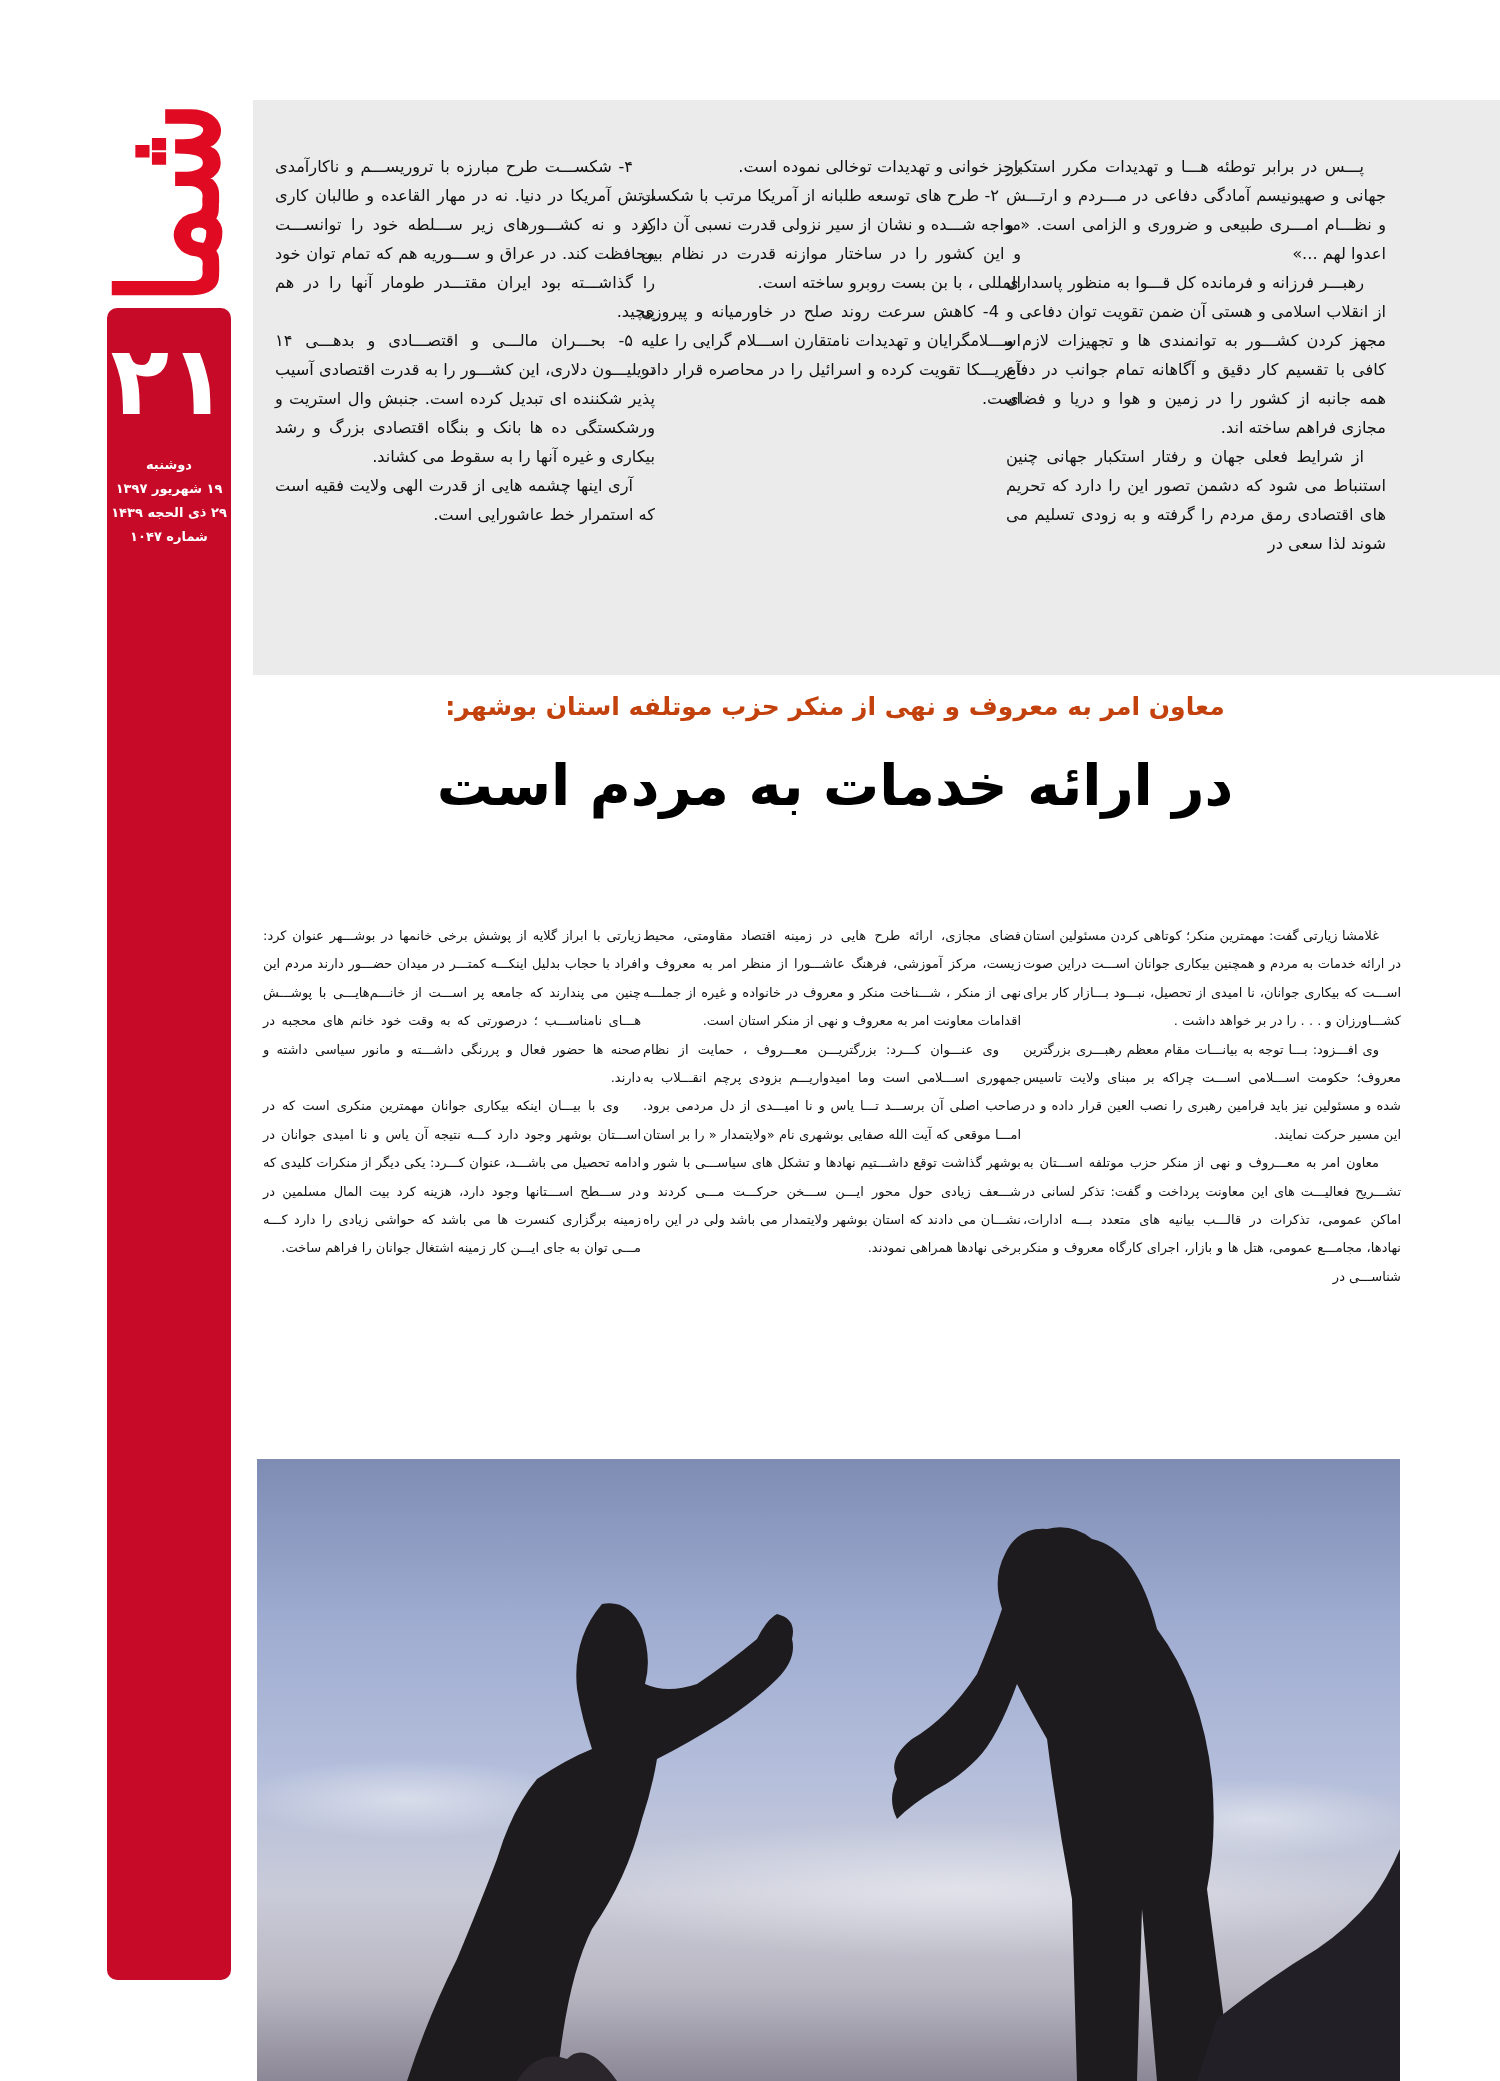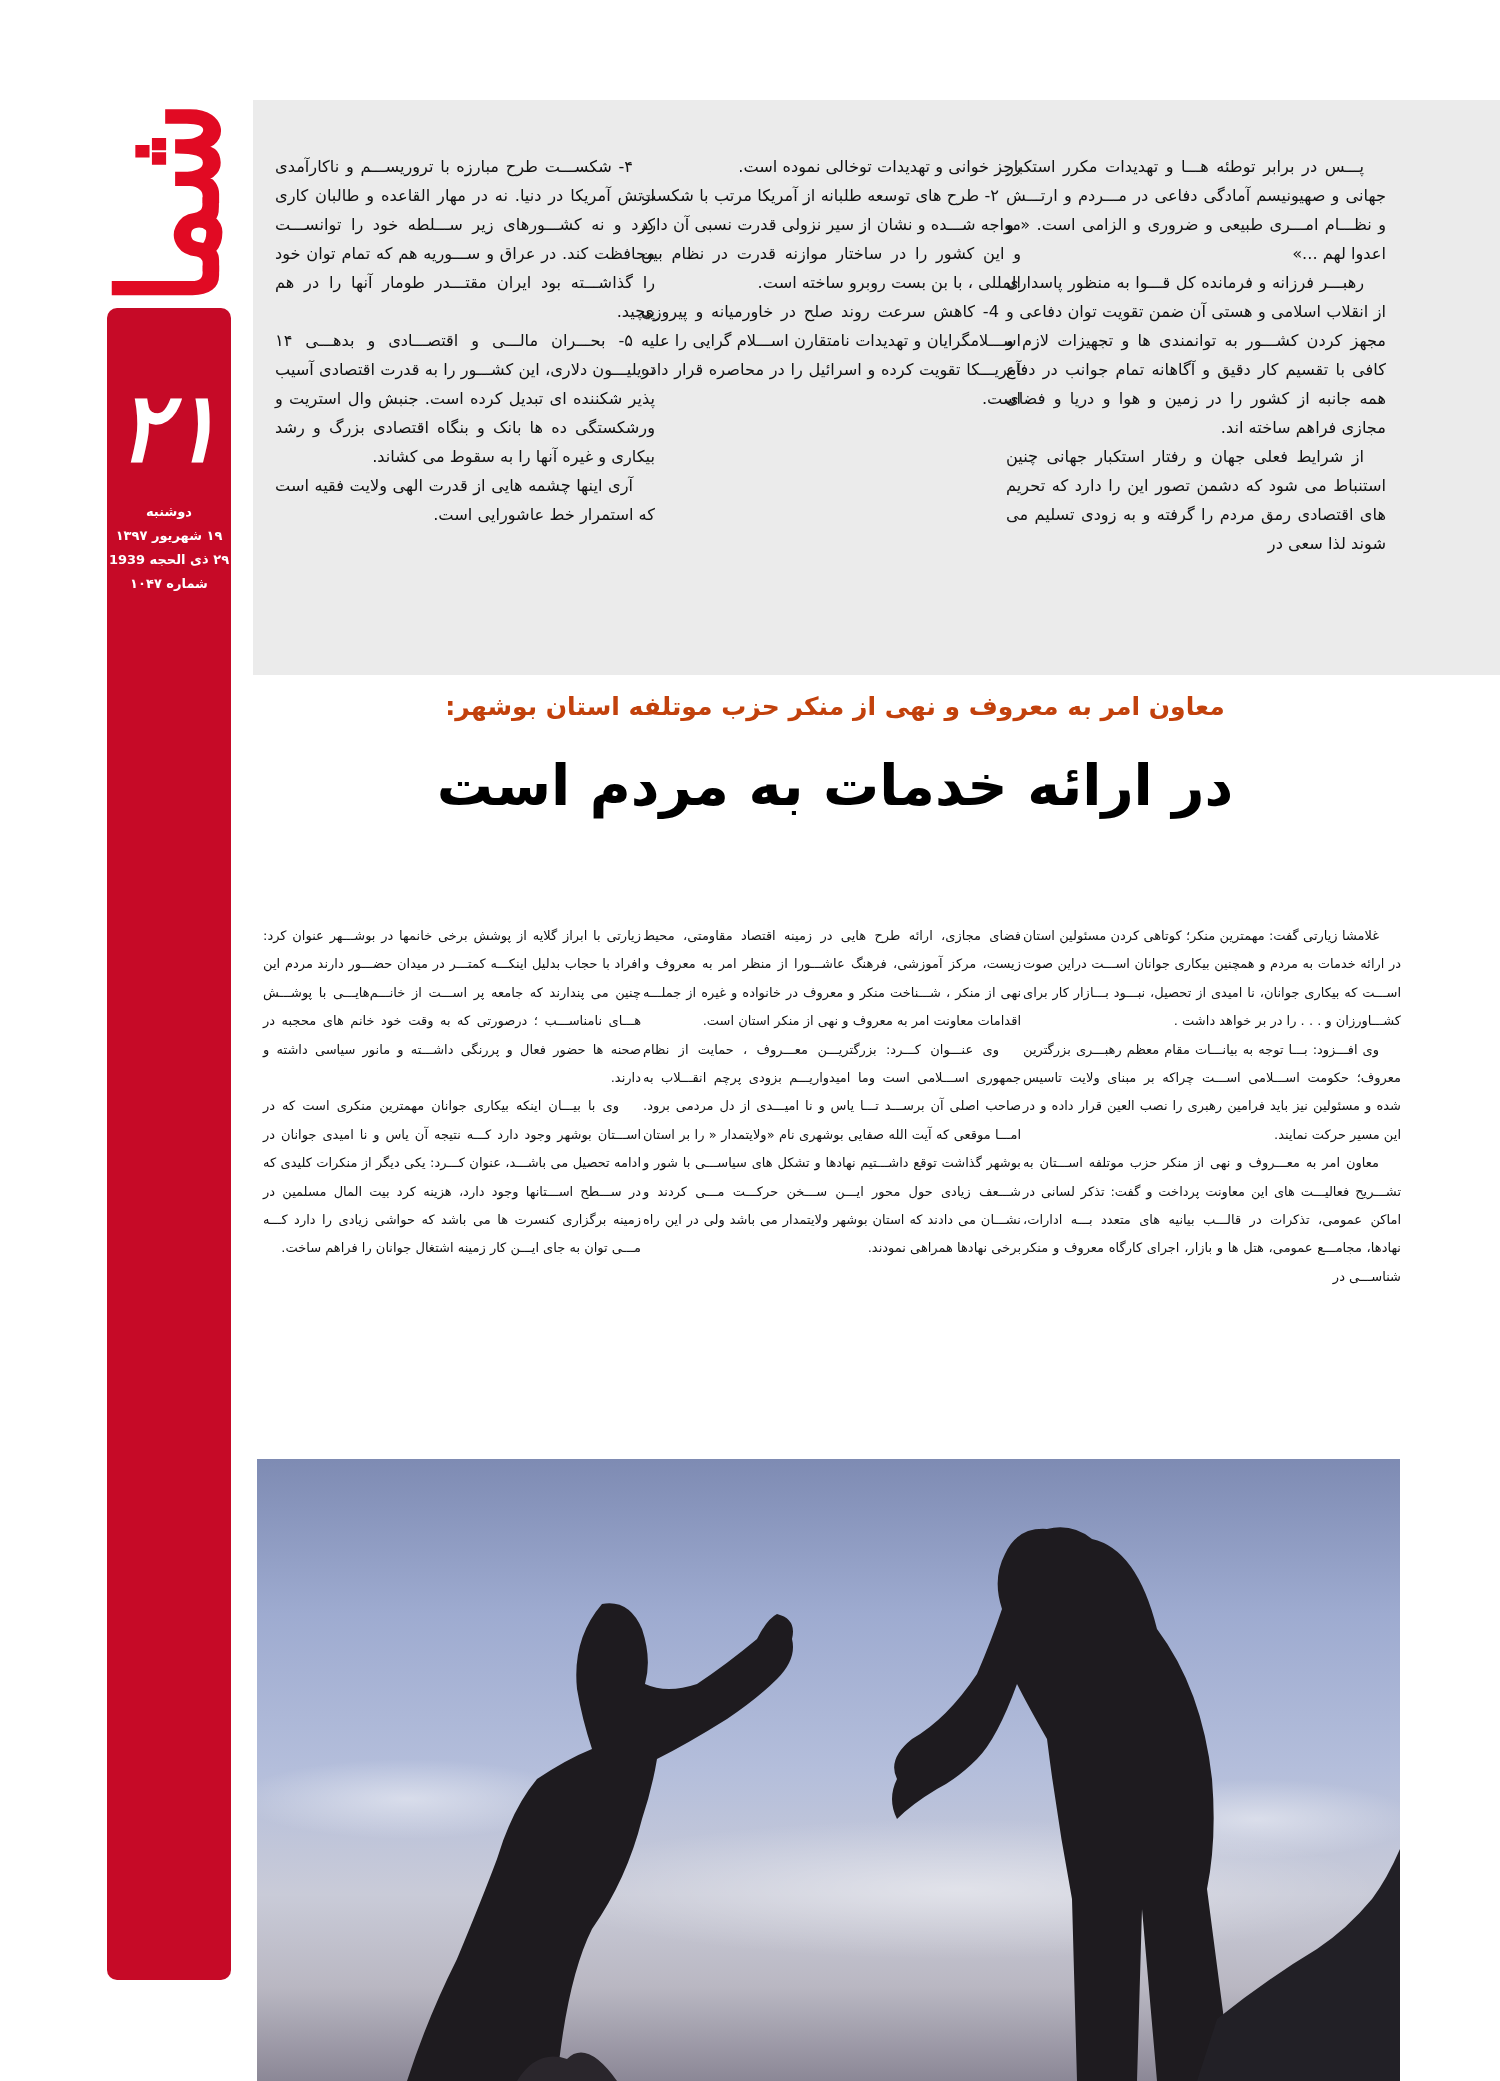"۲۱" .page-number { font-style: italic -> none; margin-top: 72px -> 25px }
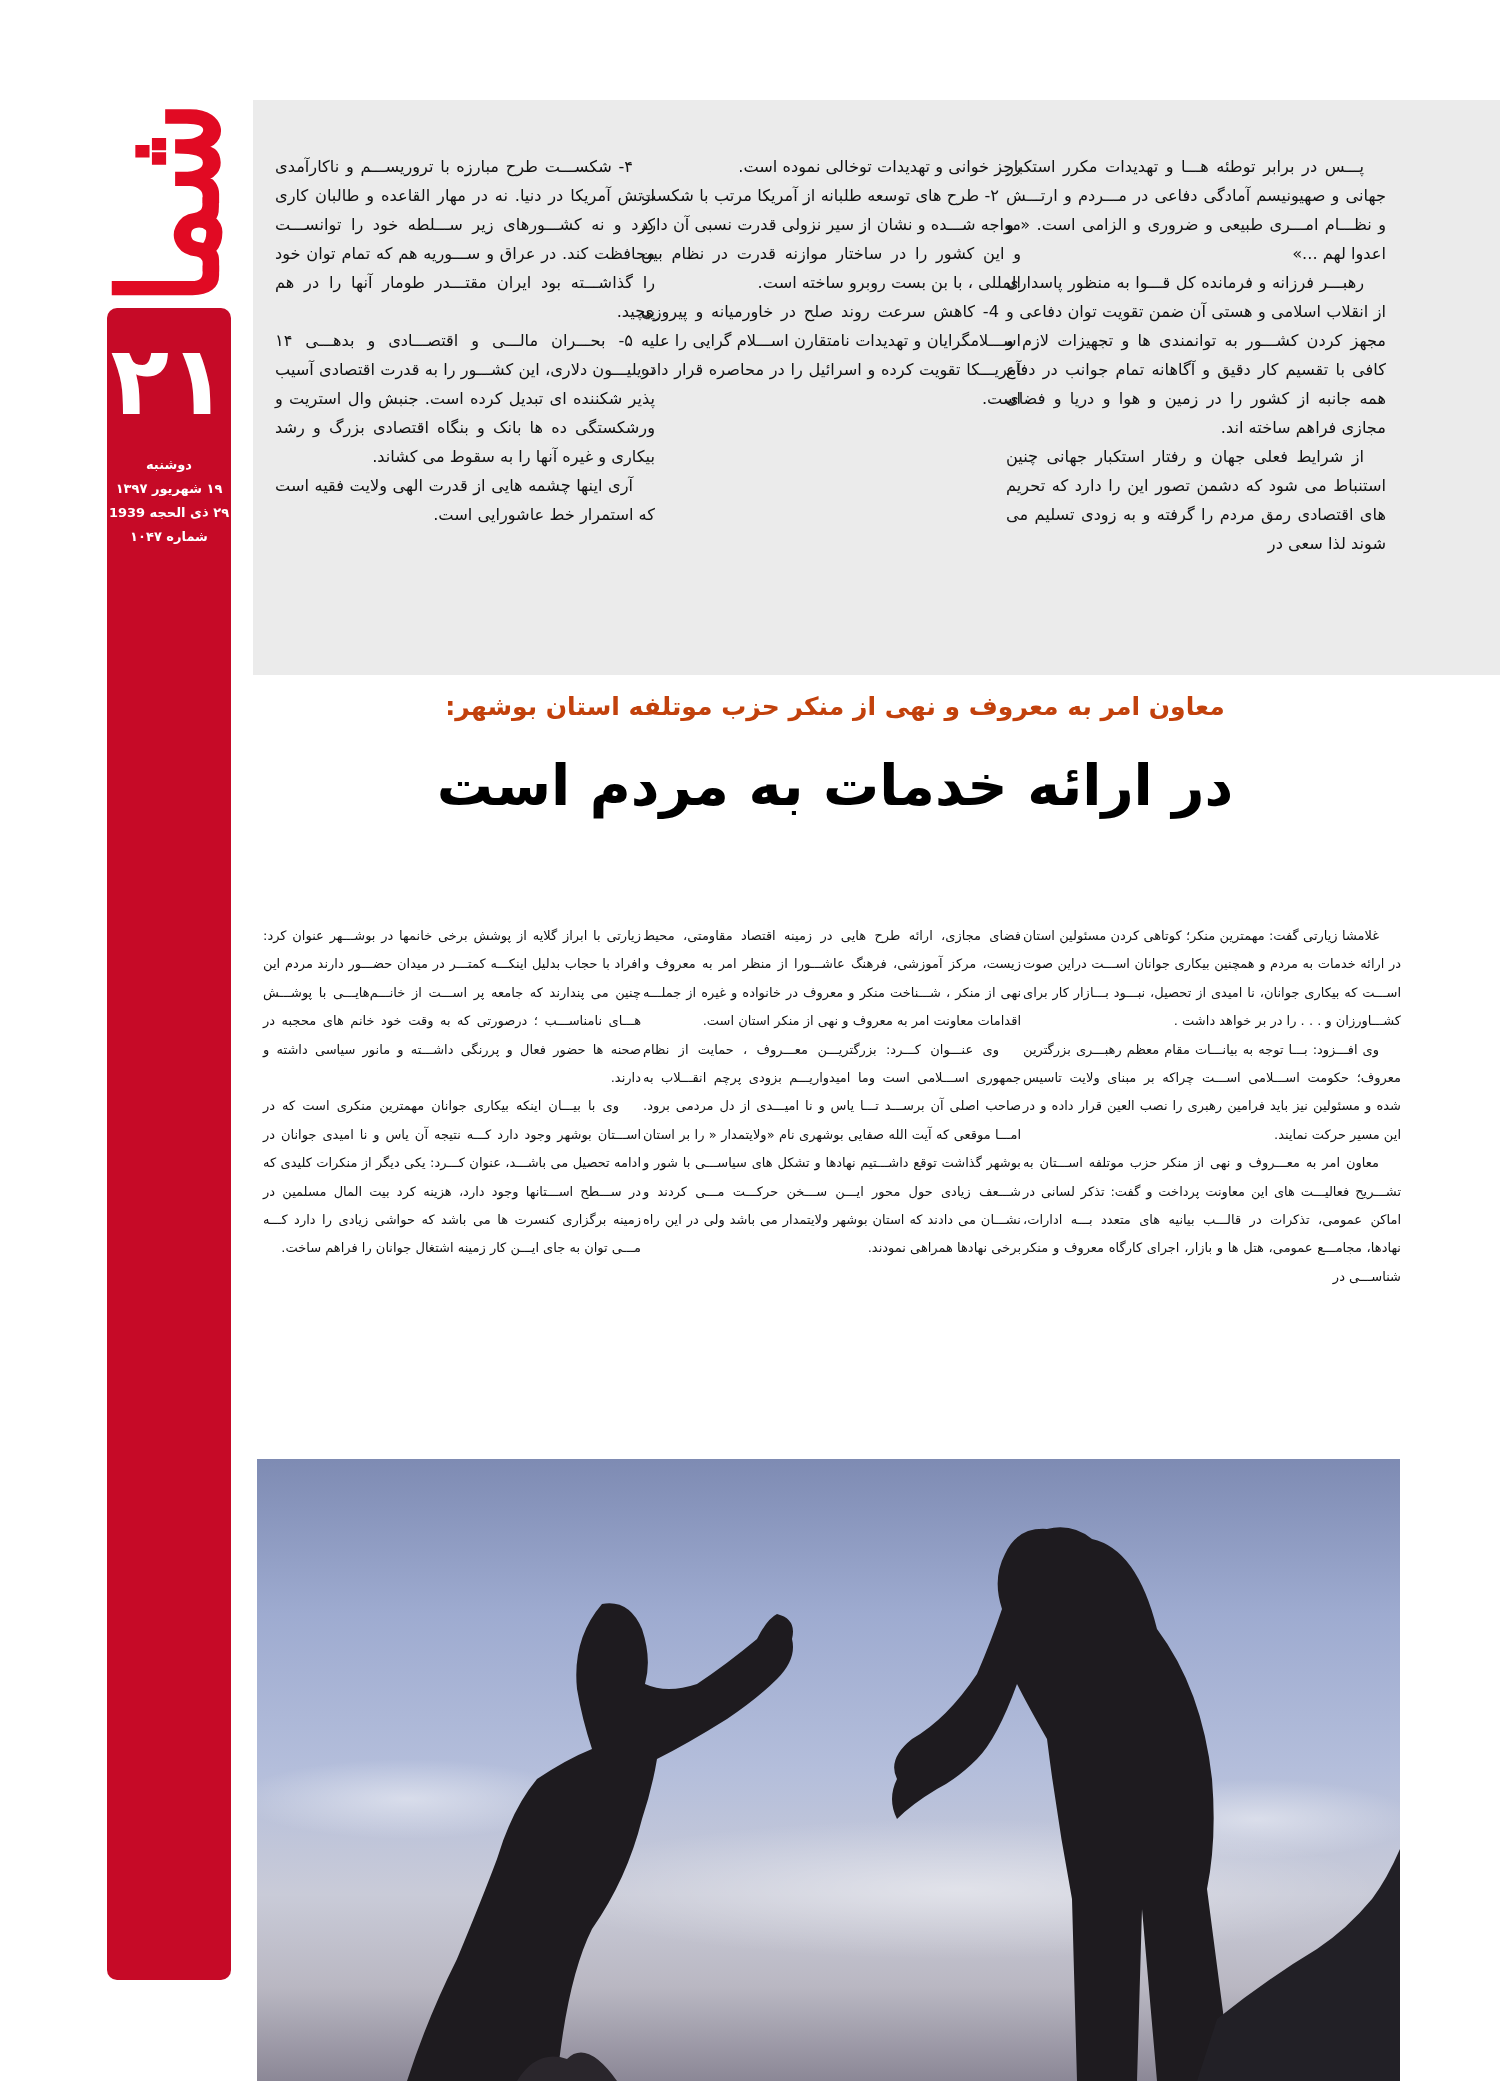"۲۹ ذی الحجه 1939" div.date-line { text: 1939 -> ۱۴۳۹ }
